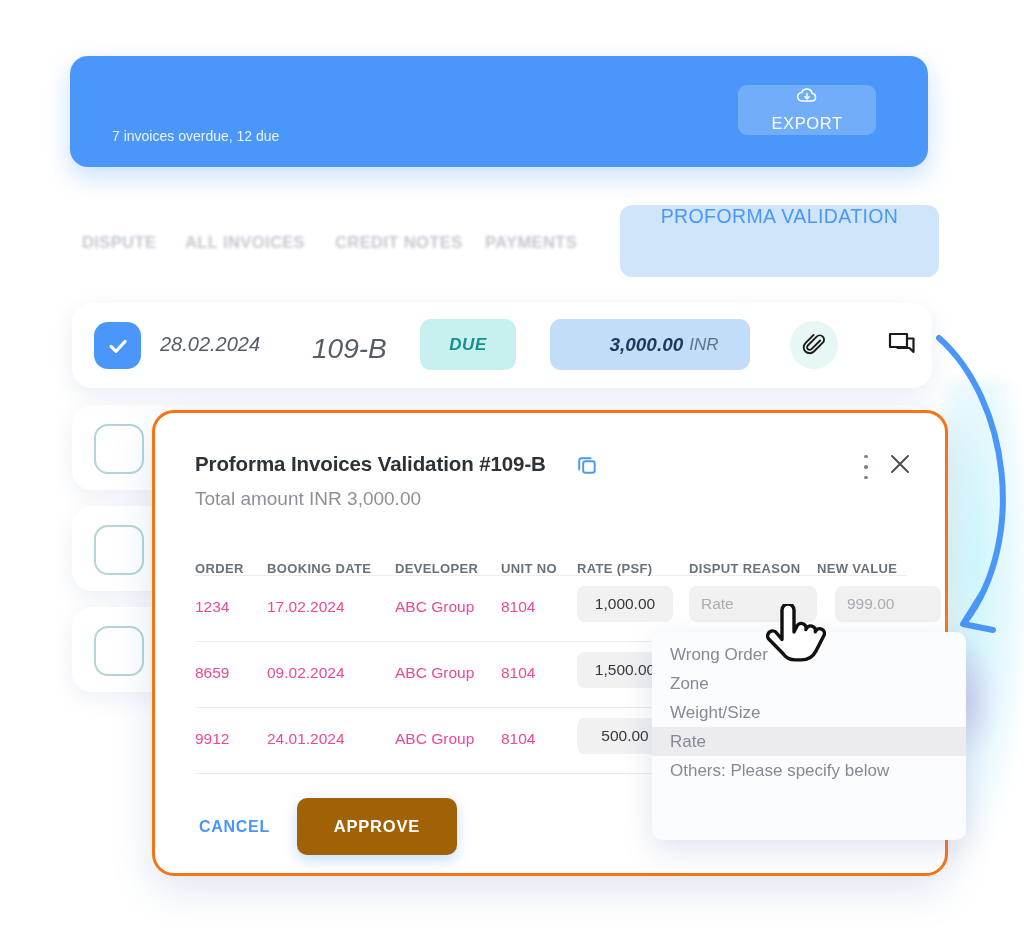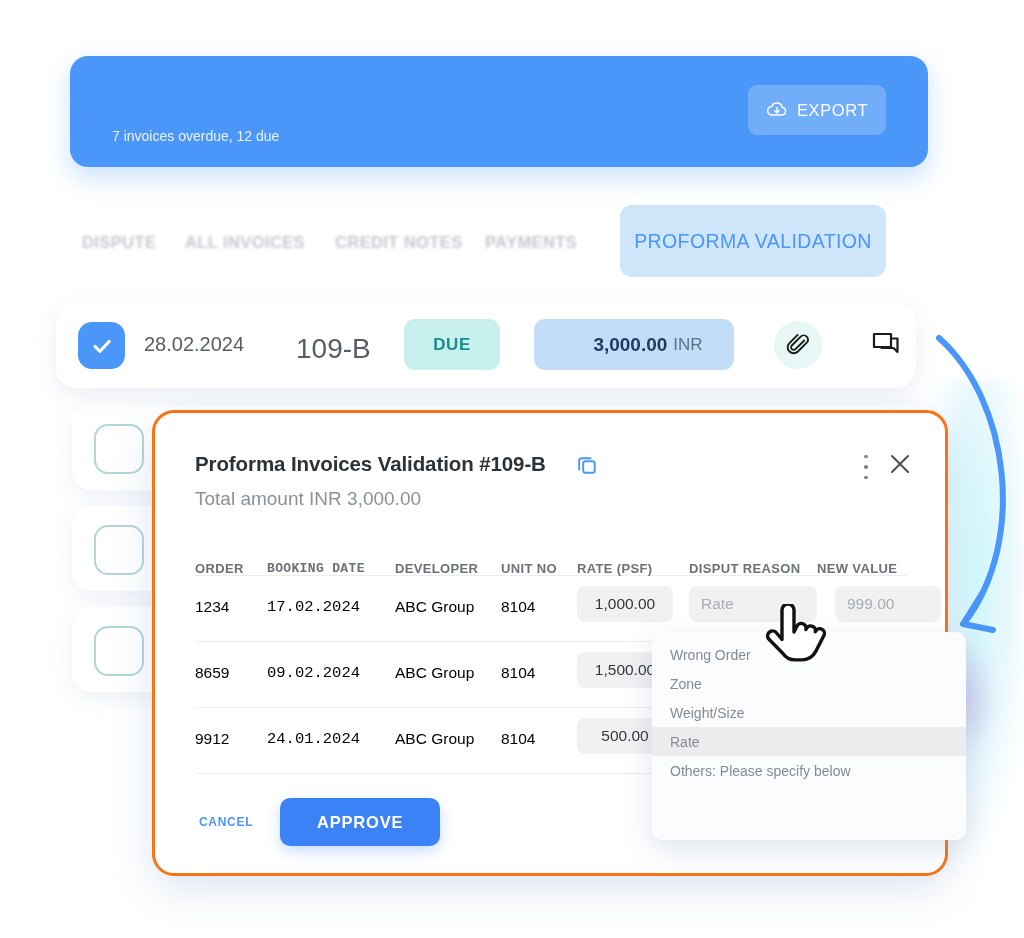"EXPORT" .export-btn { flex-direction: none -> column; right: 42px -> 52px }
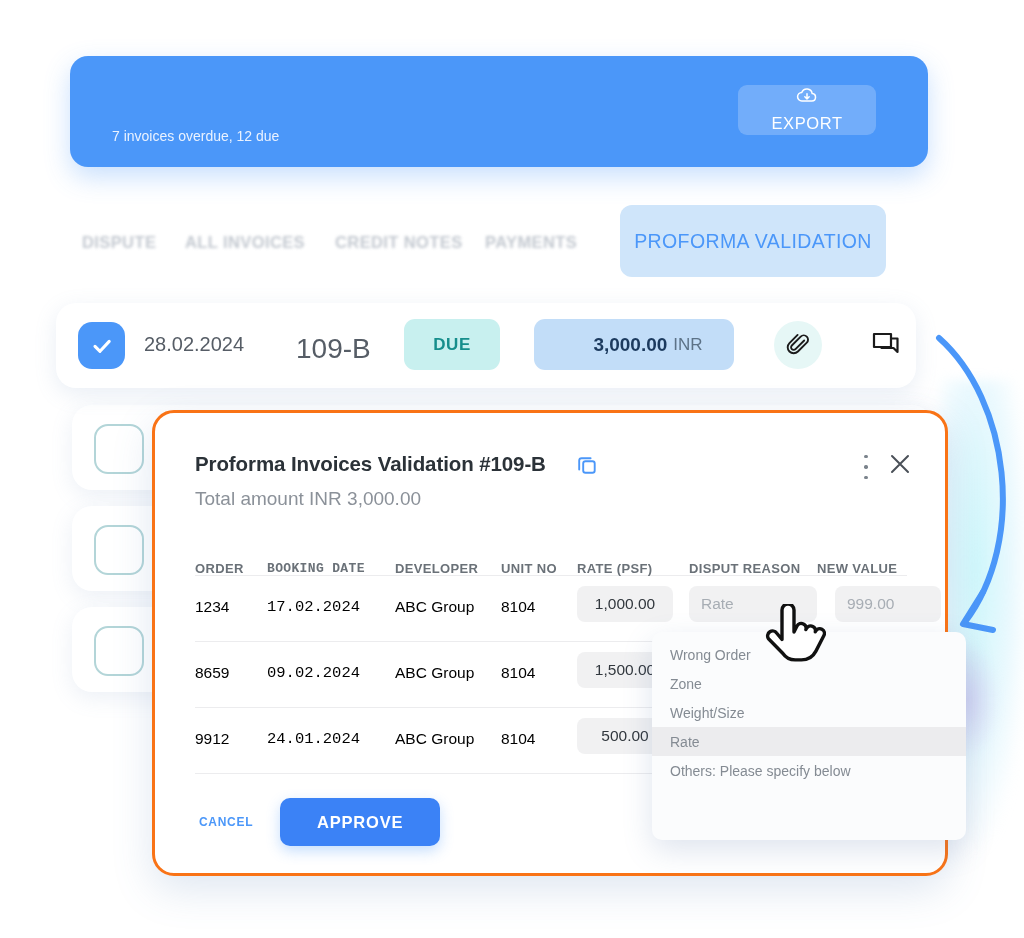"PROFORMA VALIDATION" .tab-active { align-items: center -> none; width: 266px -> 319px }
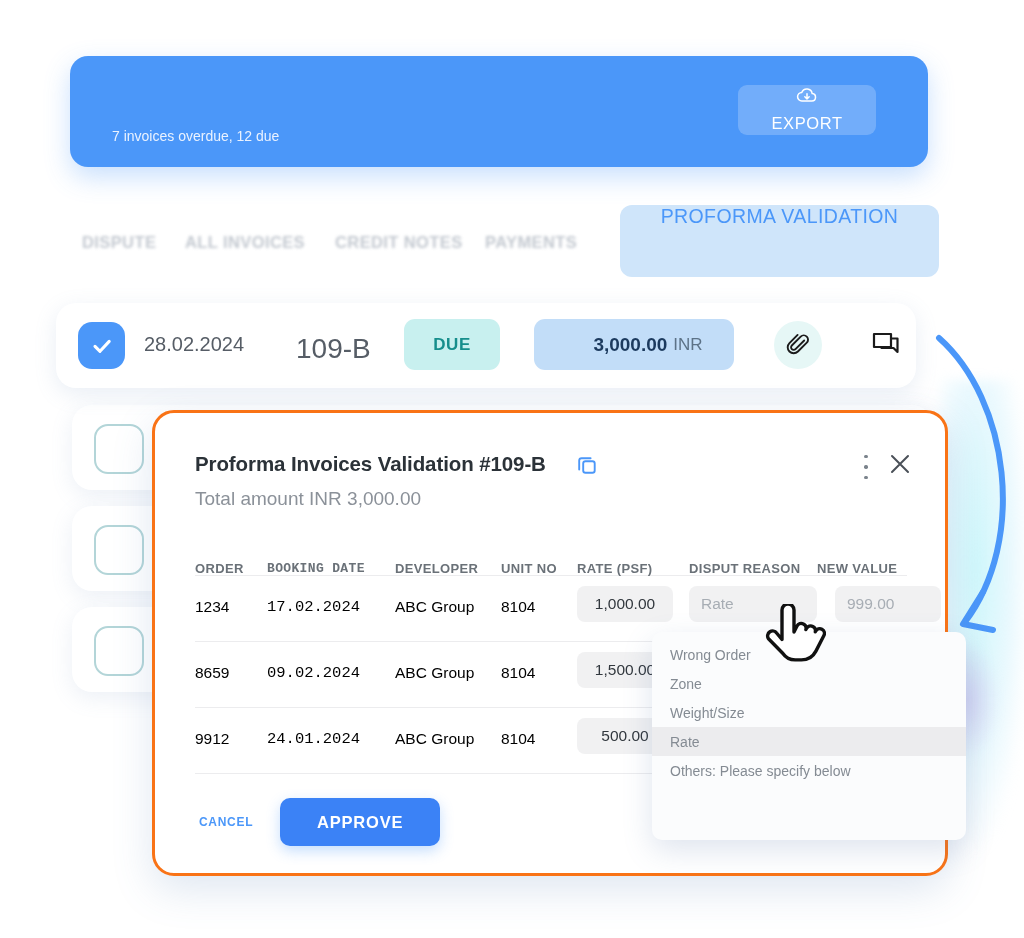"28.02.2024" .inv-card { font-style: none -> italic; left: 56px -> 72px }
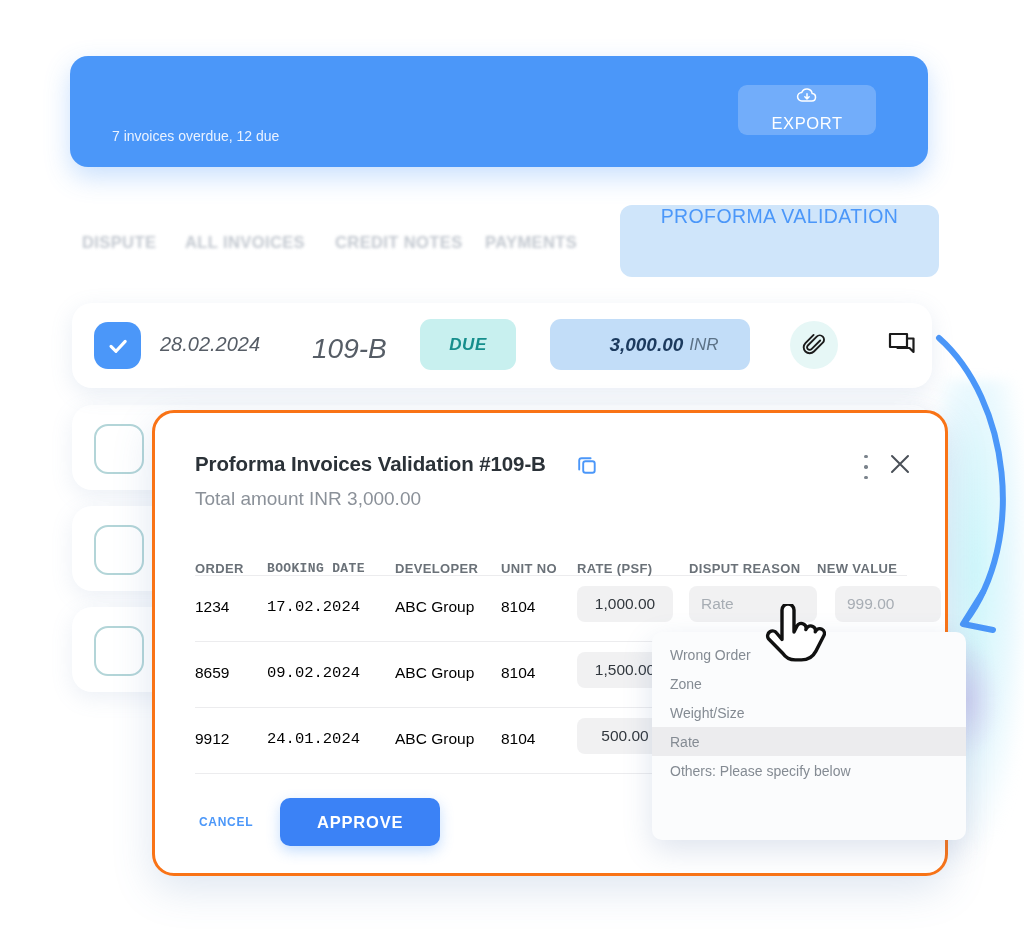"BOOKING DATE" .c-date { font-family: Liberation Mono, monospace -> none }
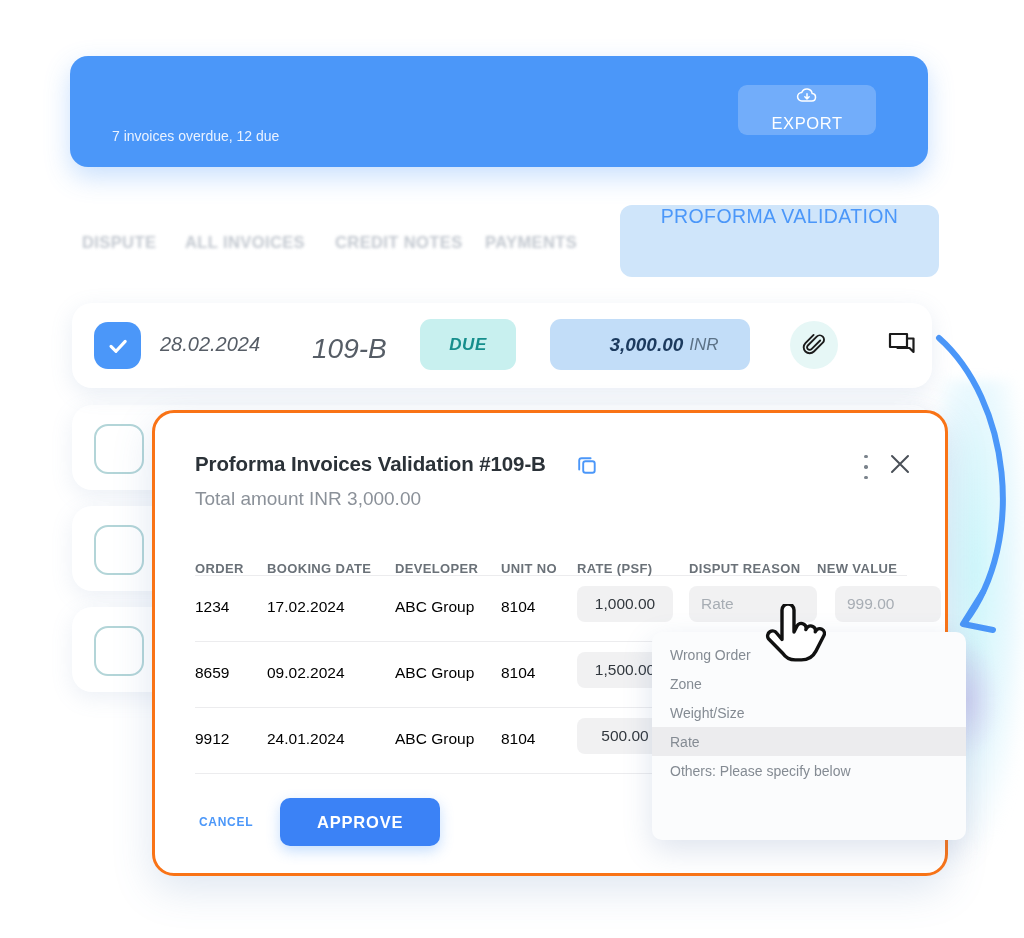"1234" .td { color: #000000 -> #ec4899 }
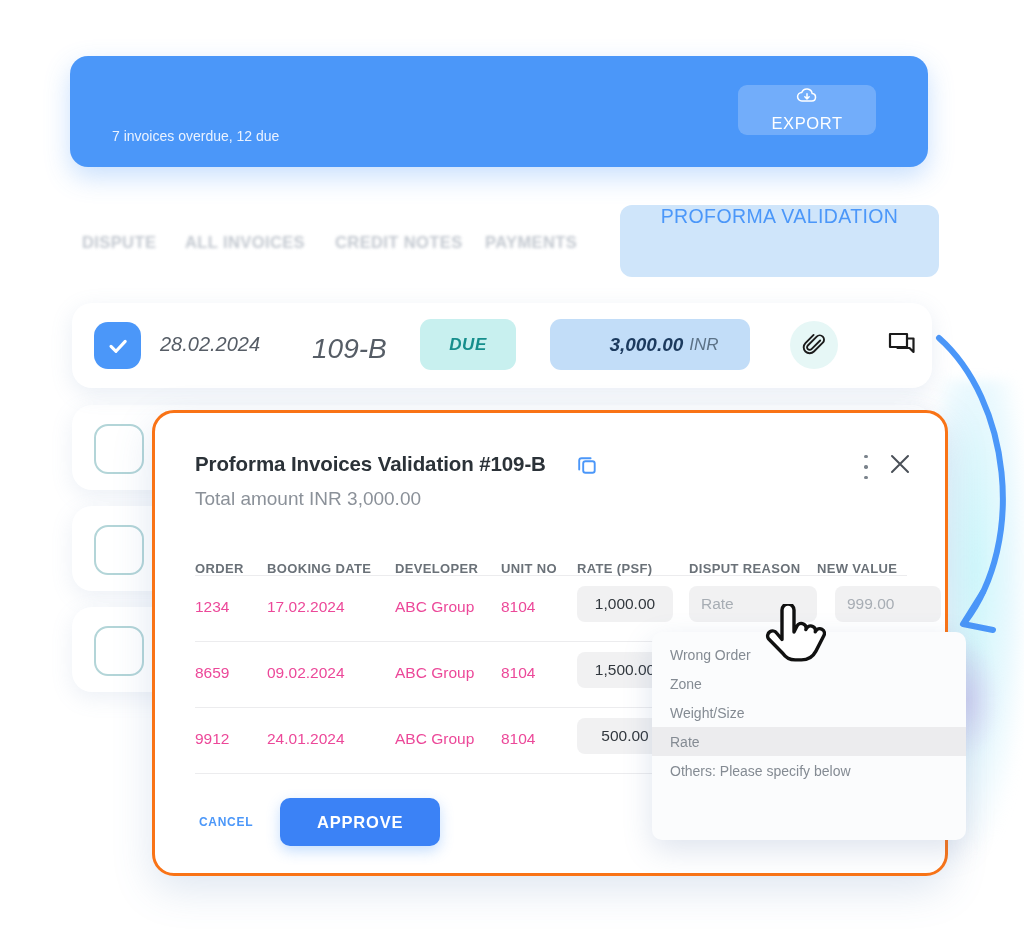"Wrong Order" .dd-item { font-size: 14px -> 17px }
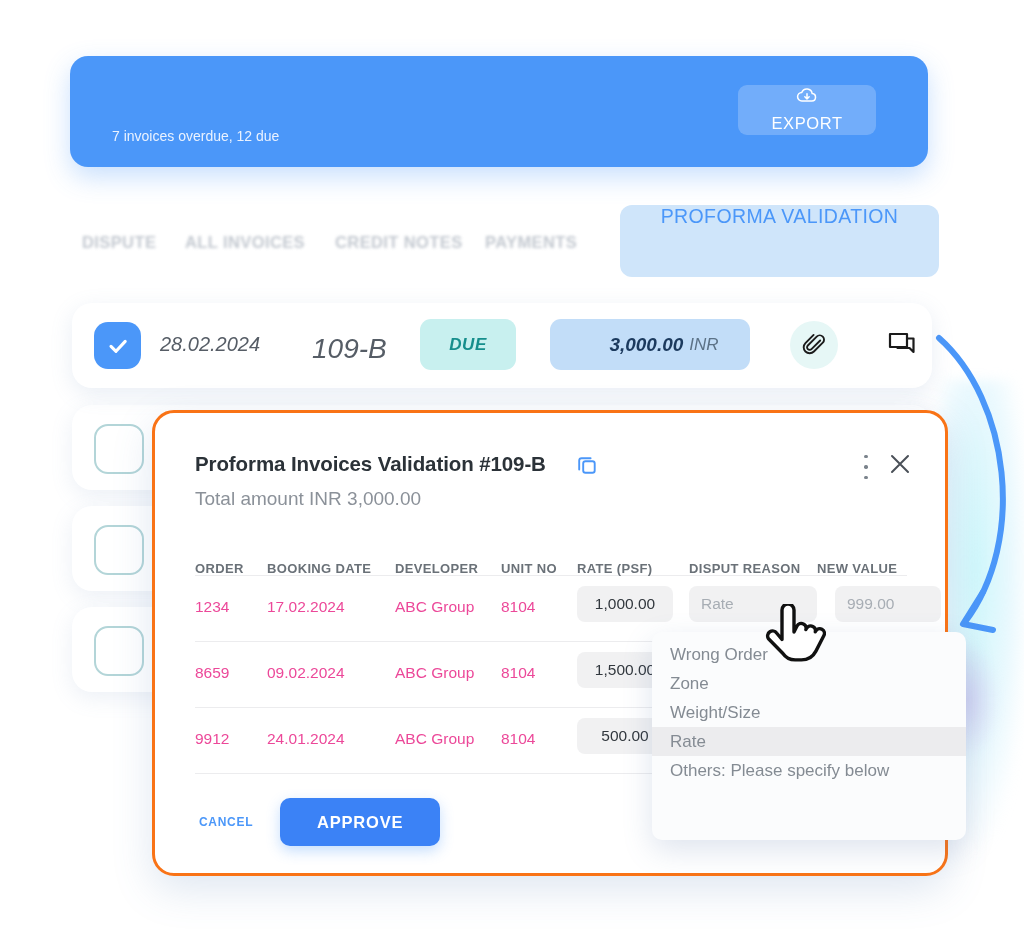"CANCEL" .btn-cancel { font-size: 12px -> 16px }
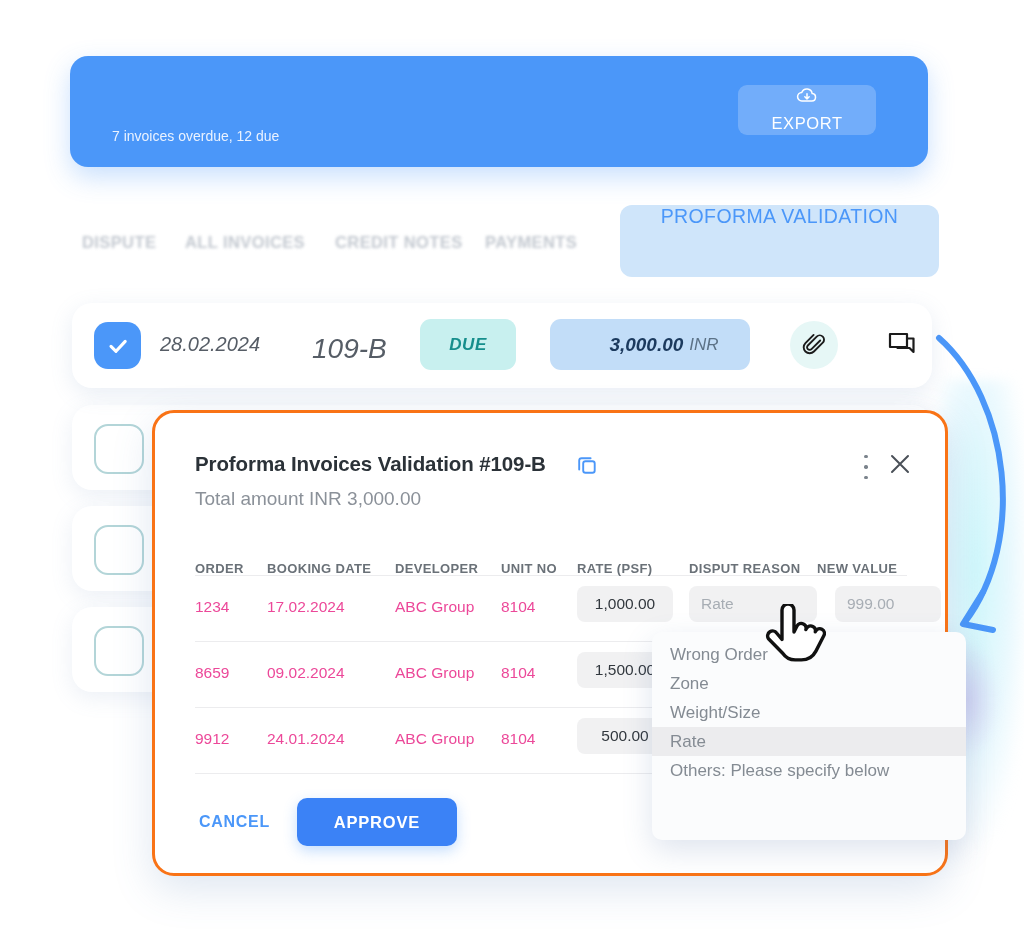"APPROVE" .btn-approve { background: #3b82f6 -> #a16207; height: 48px -> 57px }
